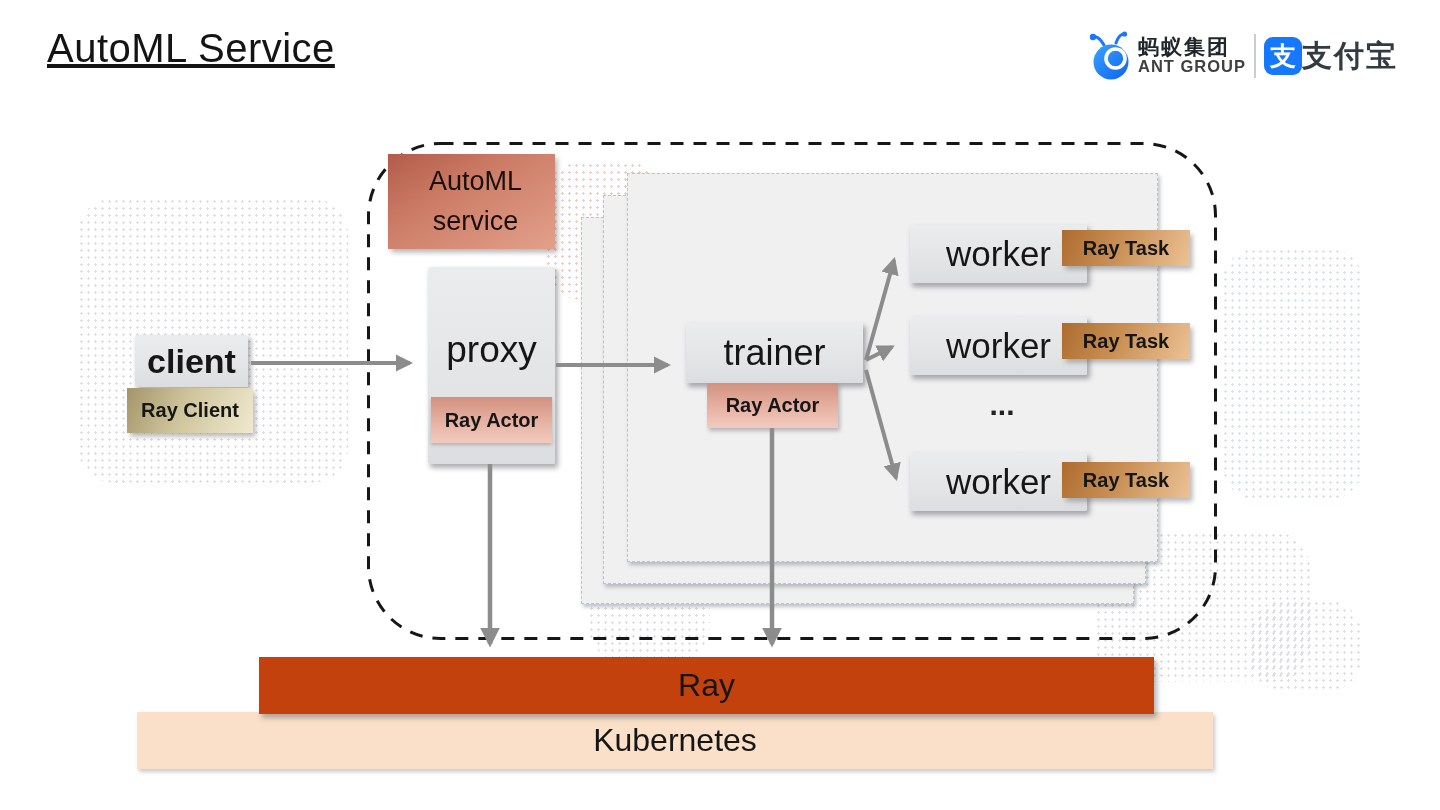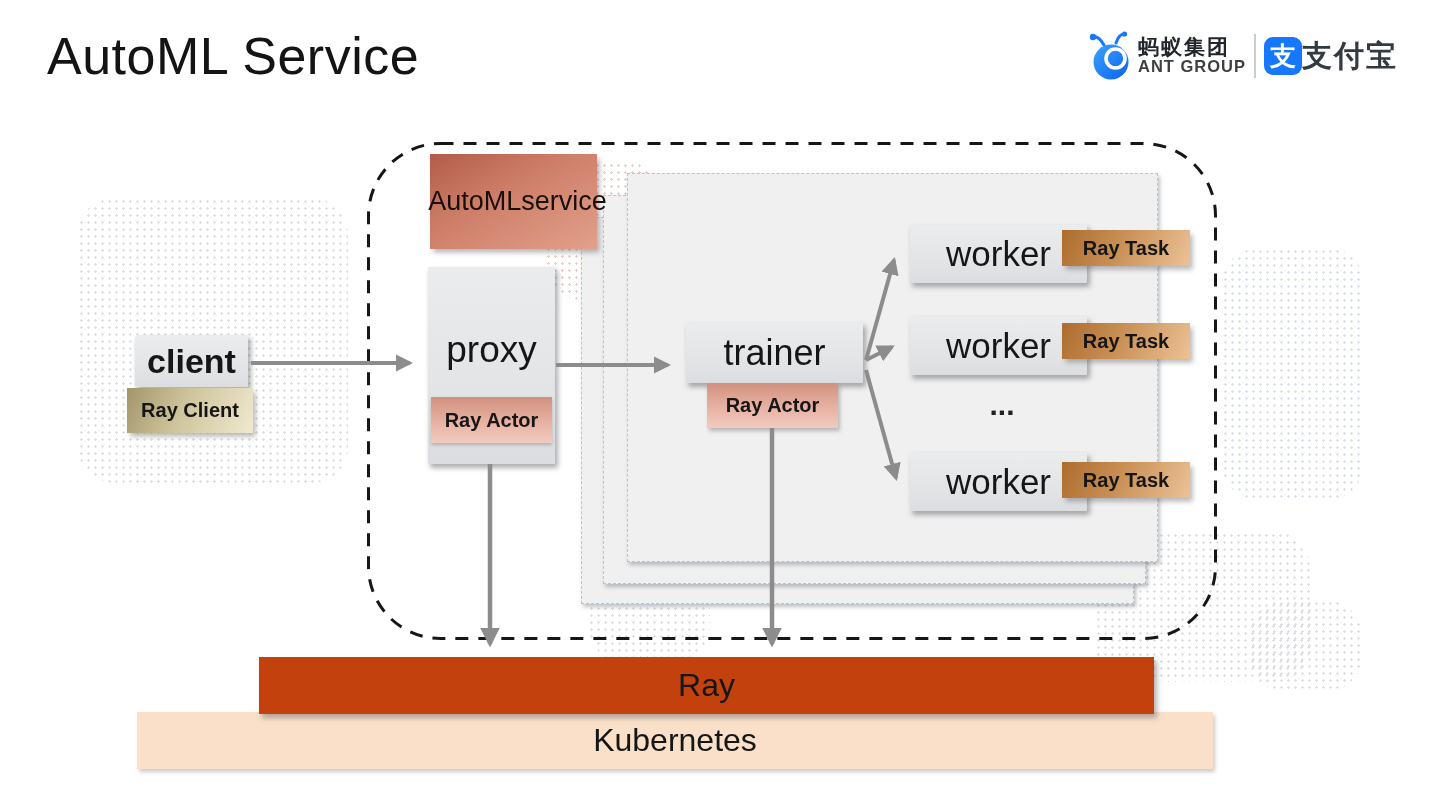"AutoML Service" .title { font-size: 52px -> 40px; text-decoration: none -> underline }
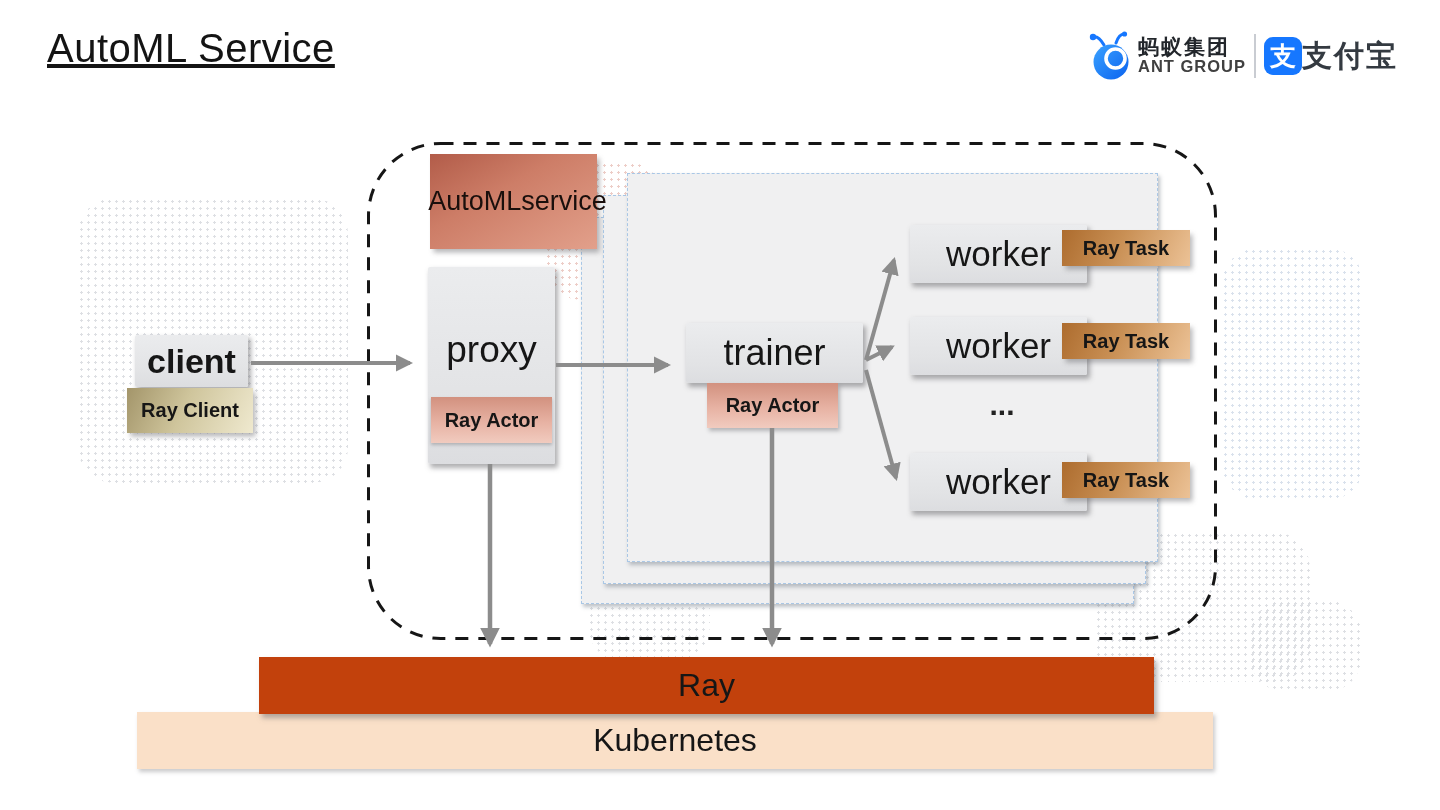"AutoML" .automl-box { flex-direction: row -> column; left: 430px -> 388px }
